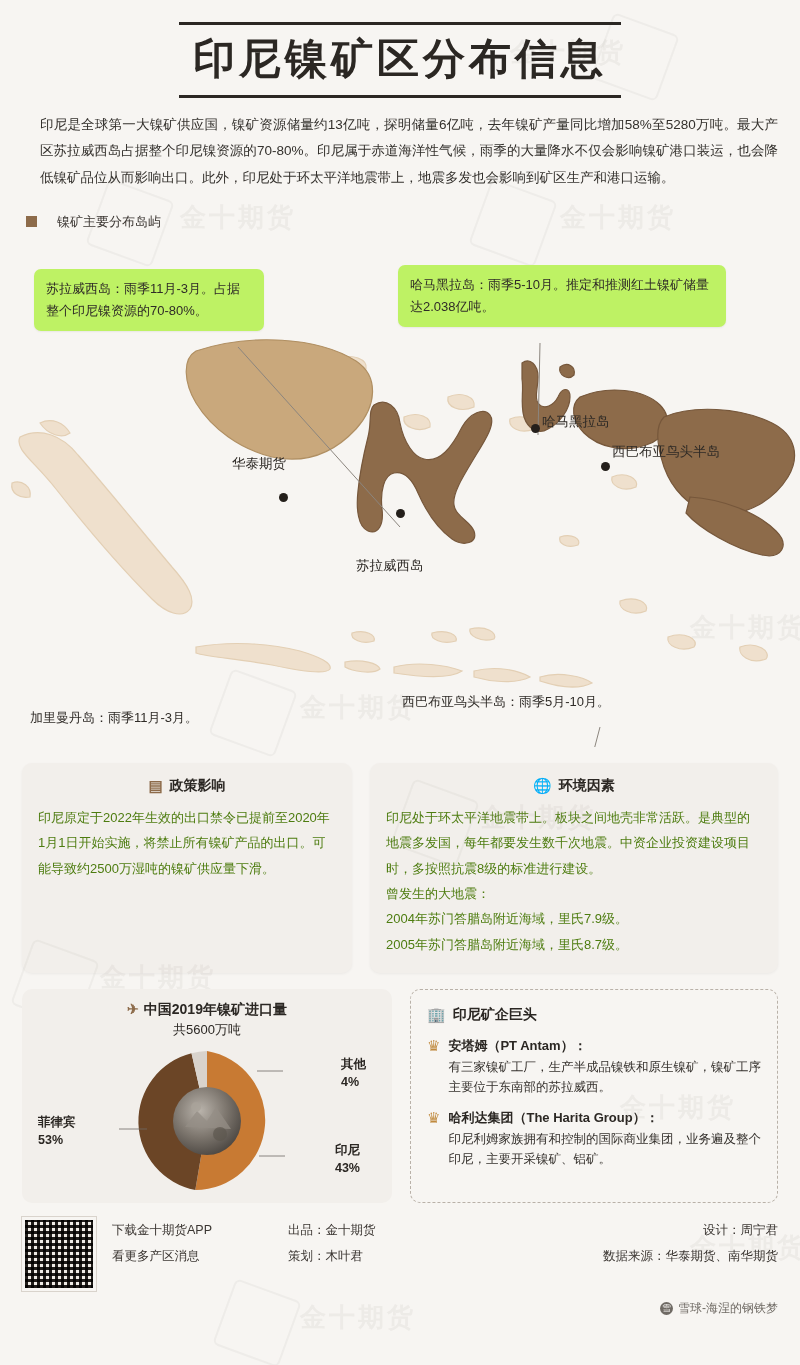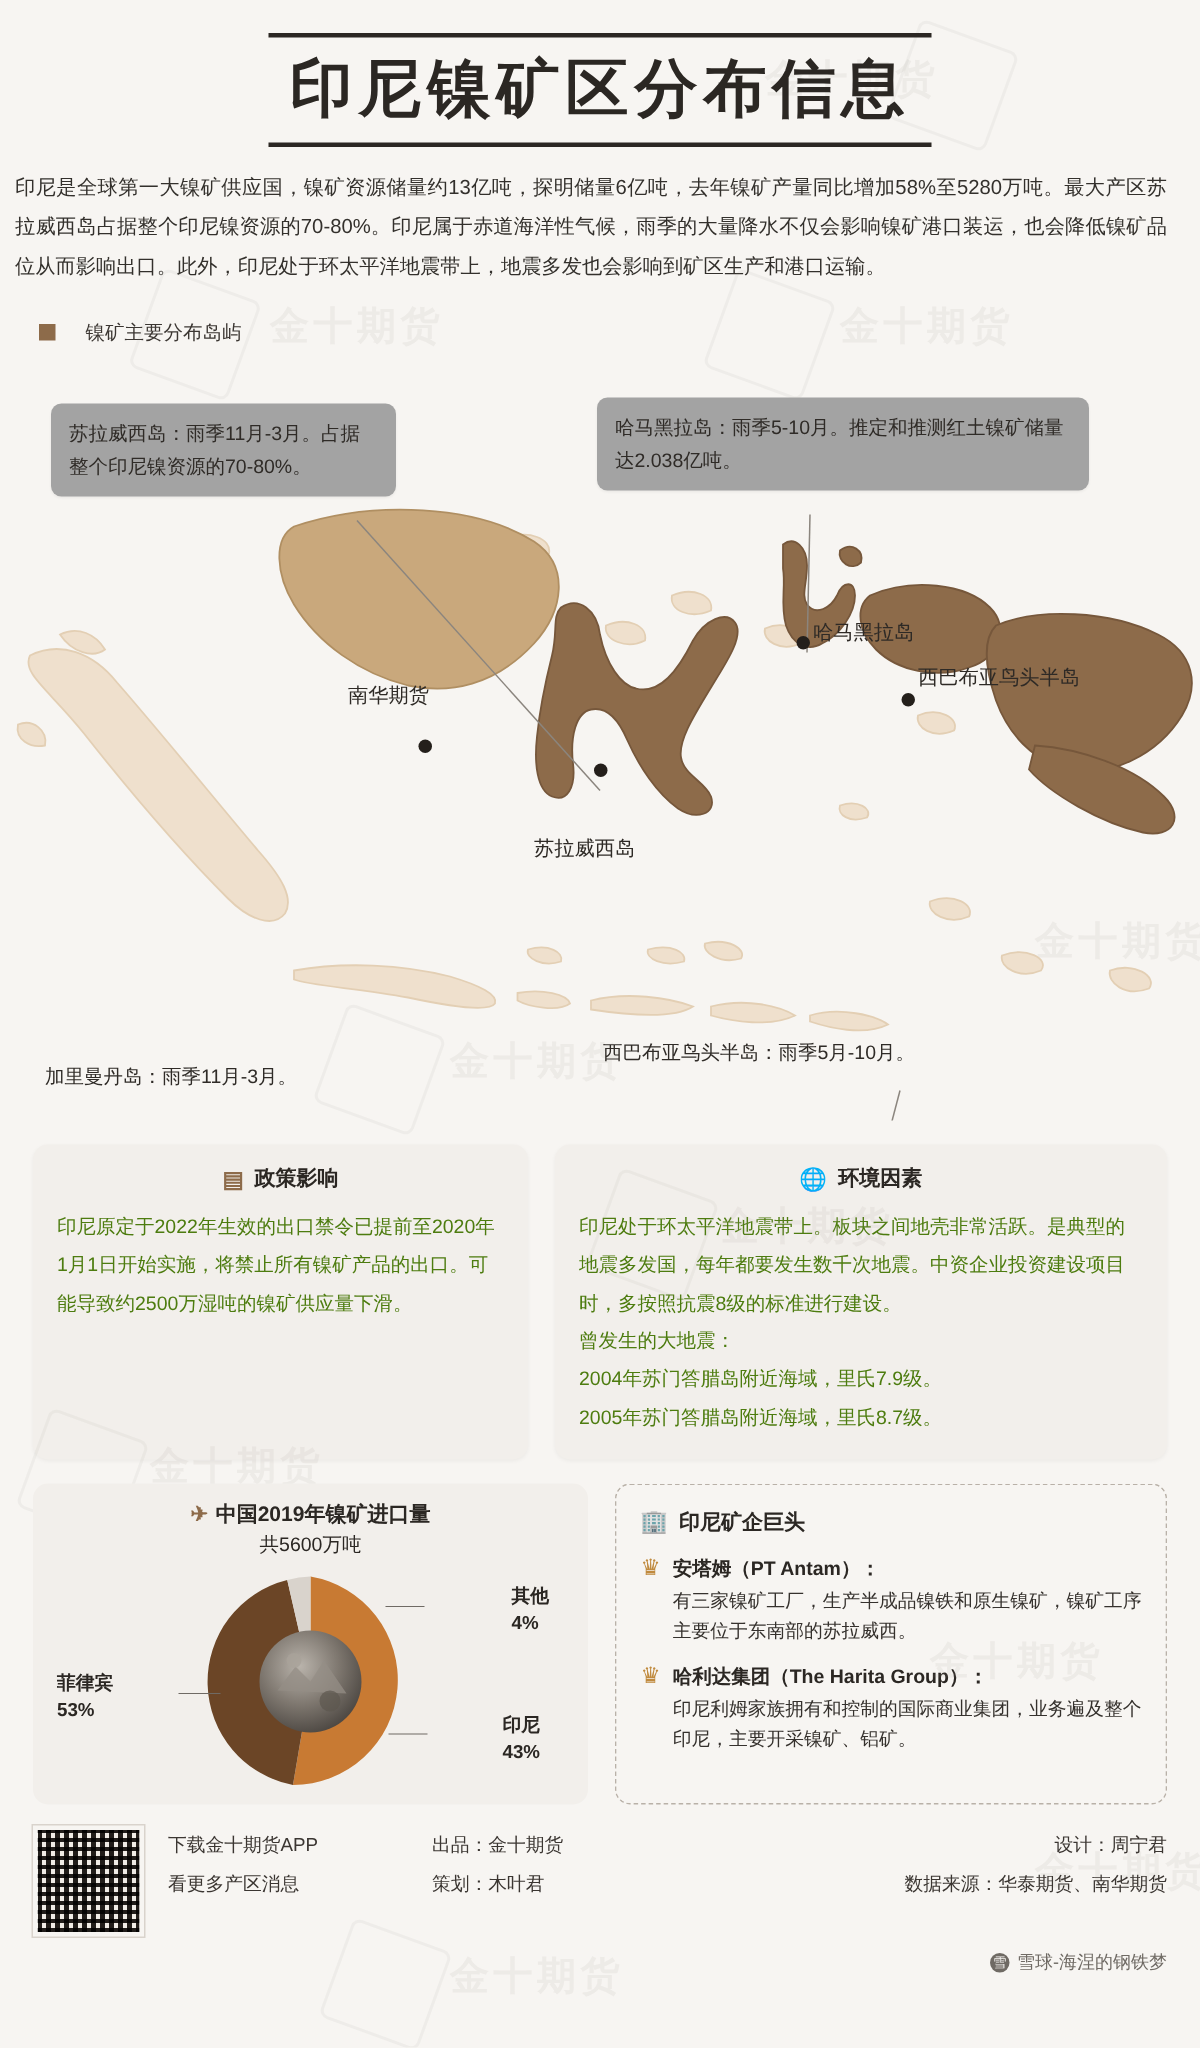"印尼是全球第一大镍矿供应国，镍矿资源储量约13亿吨，探明储量6亿吨，去年镍矿产量" .intro { margin: 4px 22px 0 10px -> 4px 22px 0 40px }
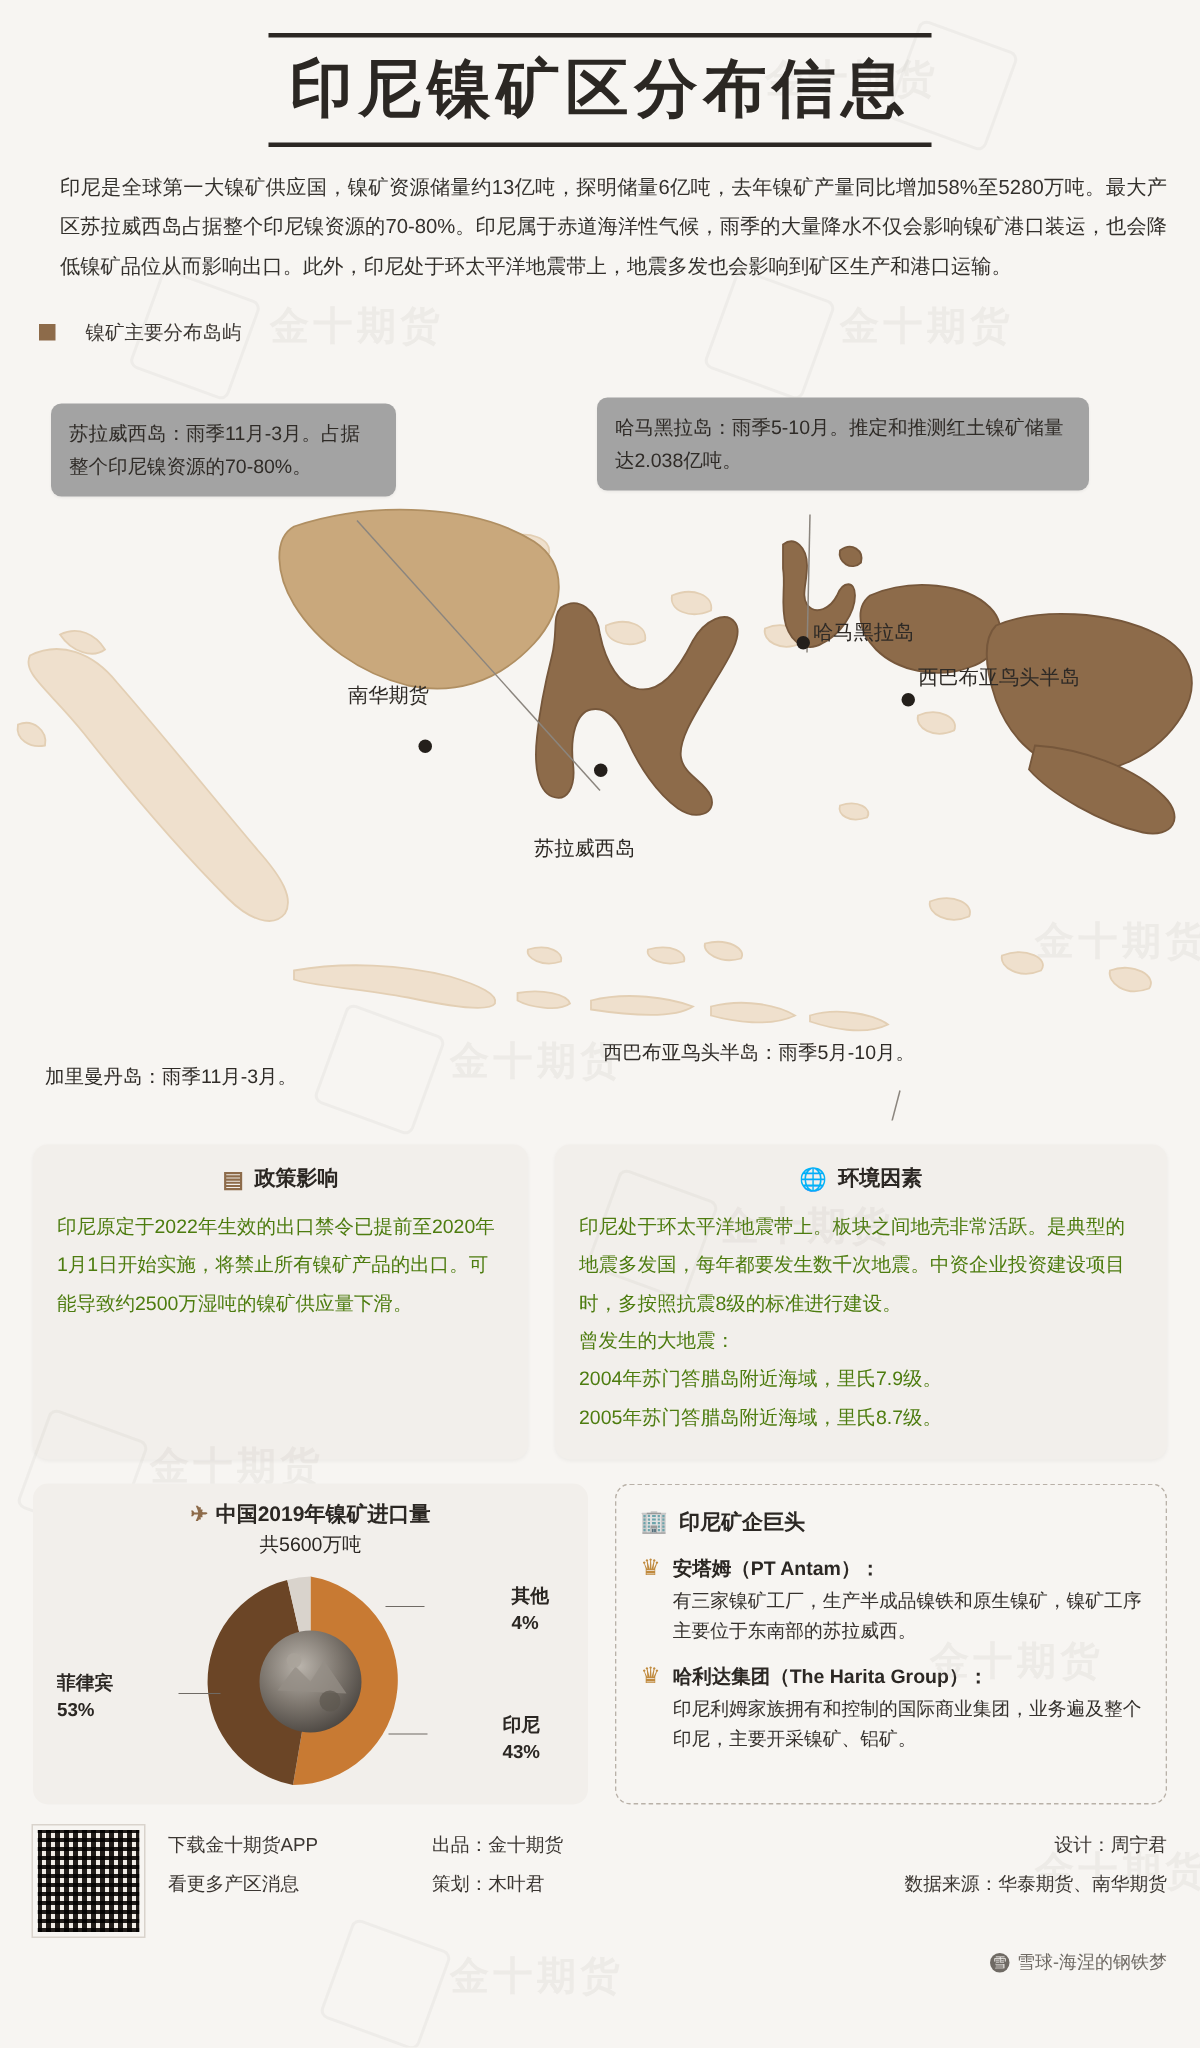"苏拉威西岛：雨季11月-3月。占据整个印尼镍资源的70-80%。" .callout { background: #a3a3a3 -> #bef264 }
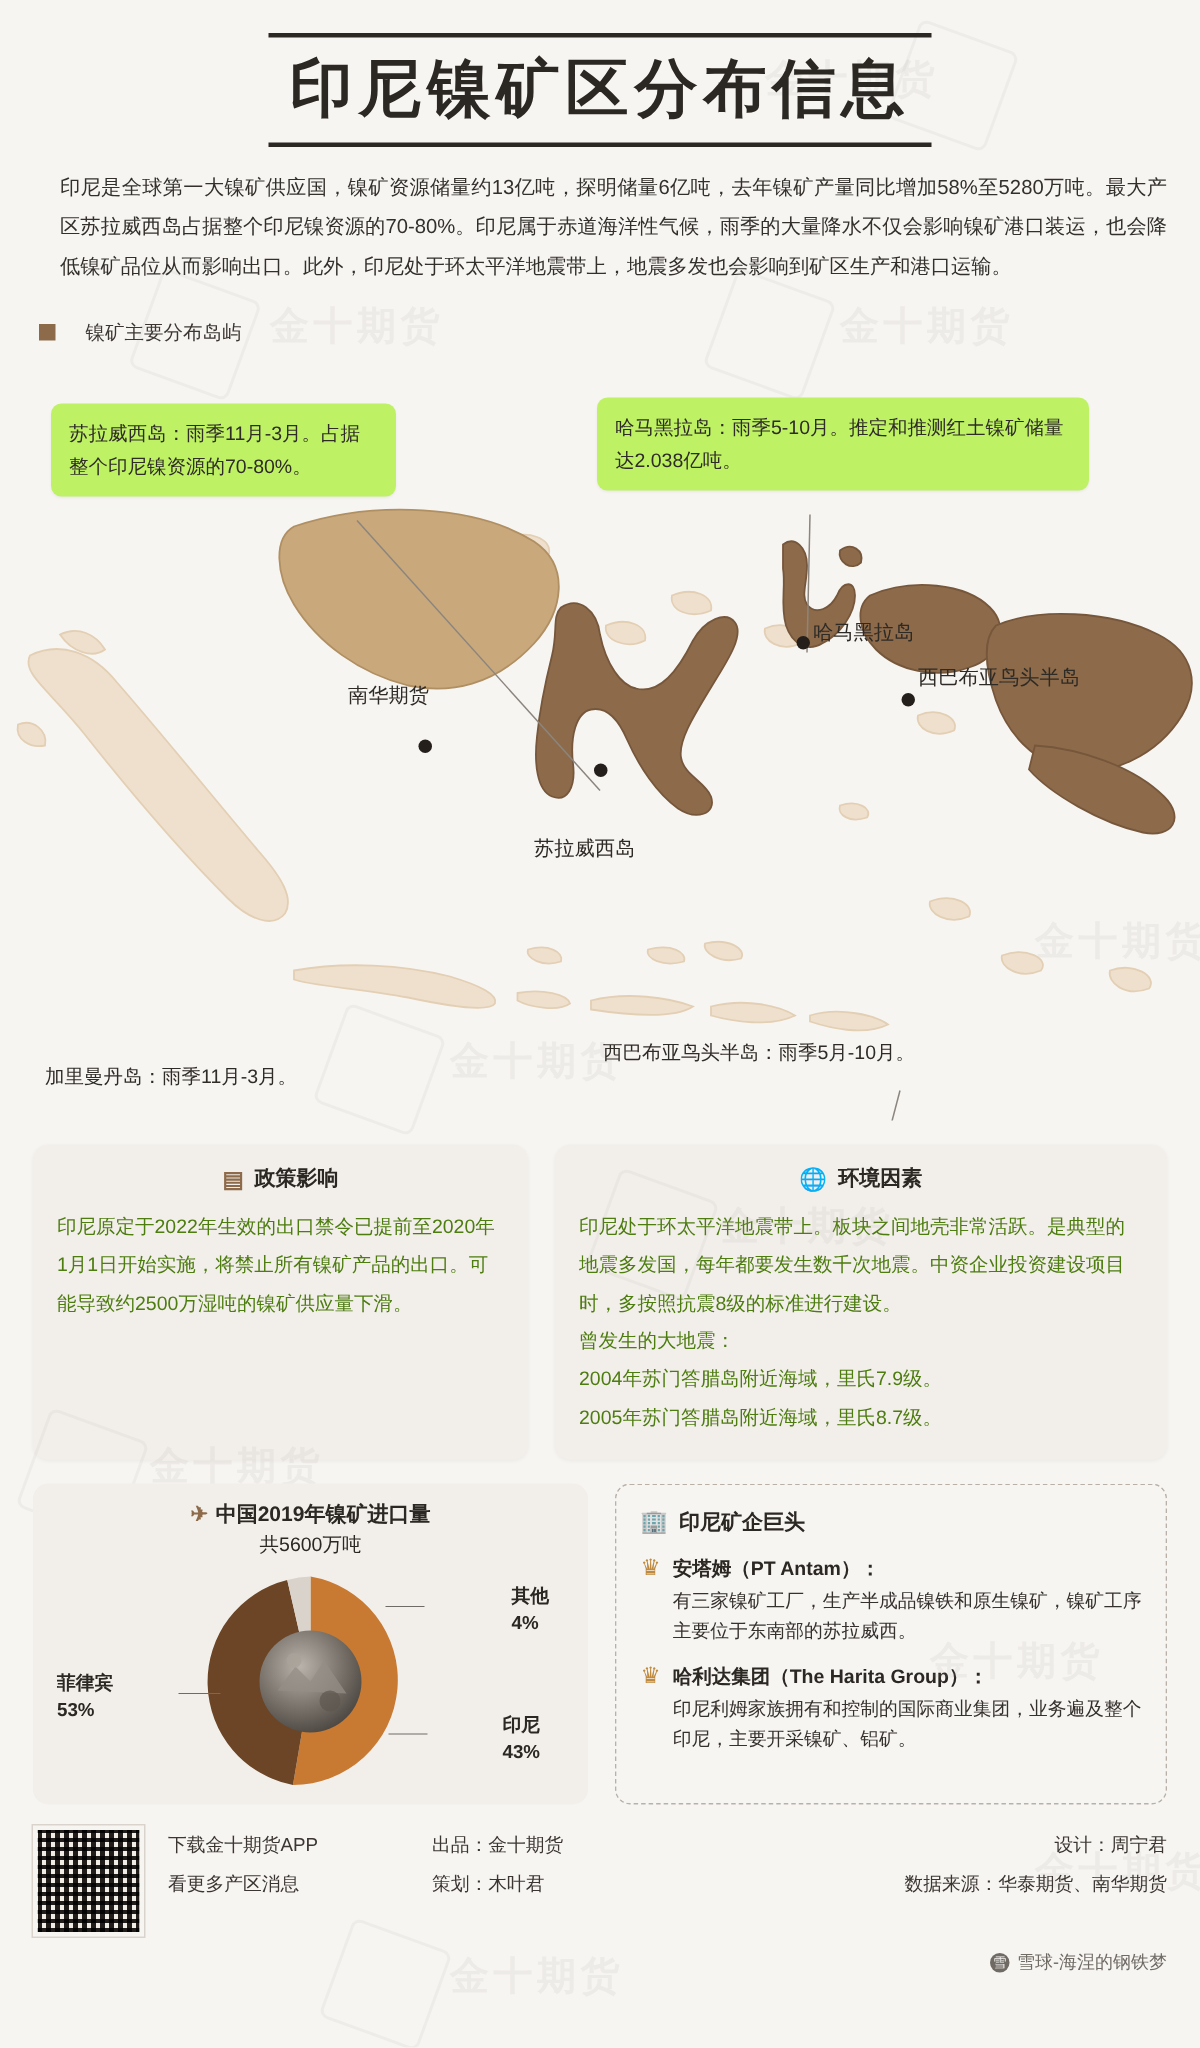"南华期货" div.isl-label { text: 南华 -> 华泰 }
